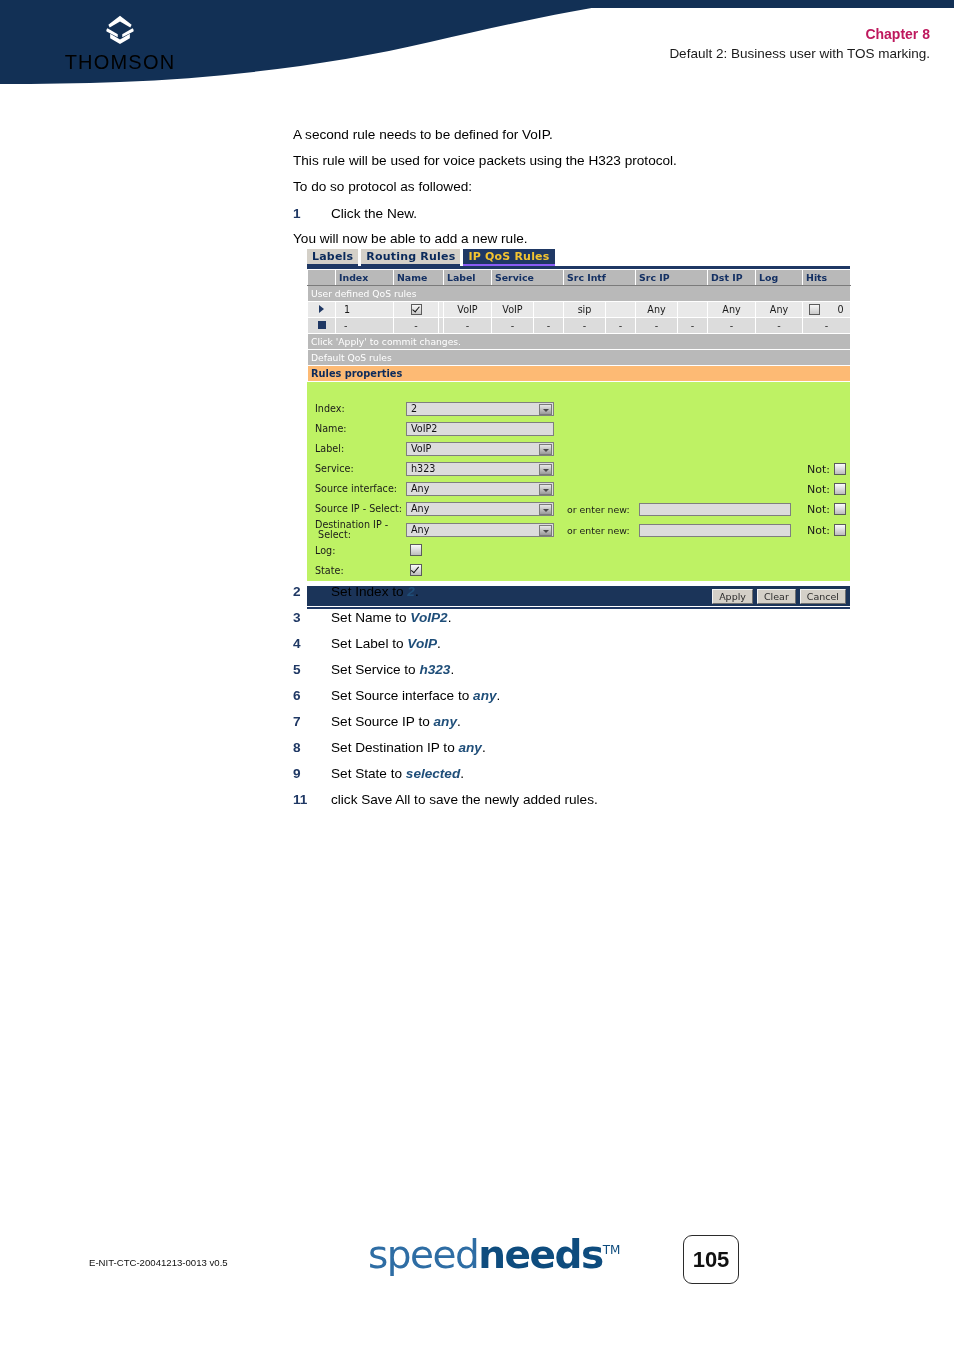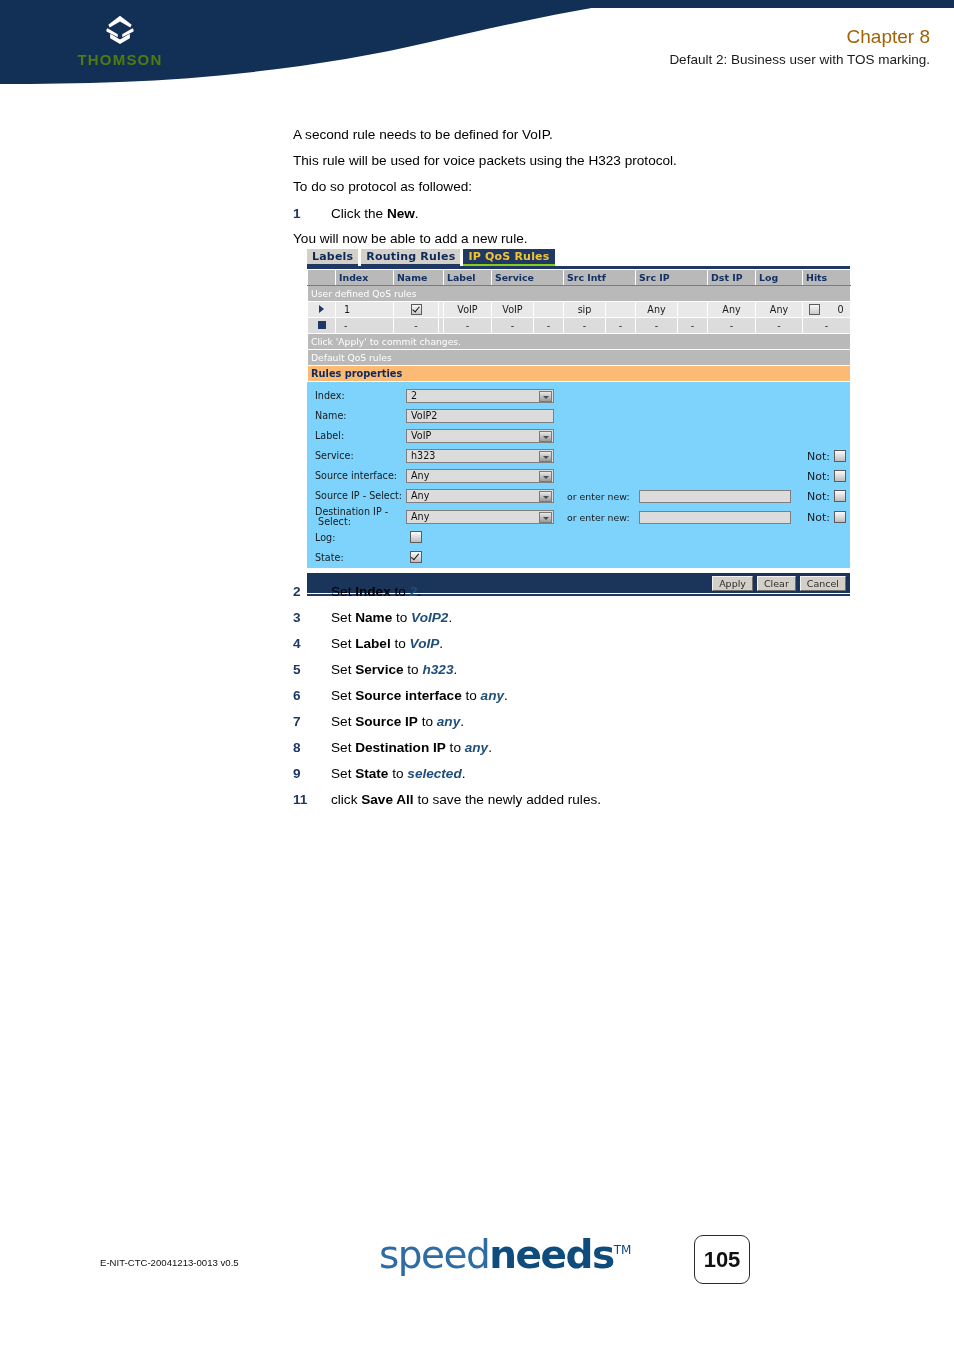"Chapter 8" #chapter-title { color: #a16207 -> #be185d; font-size: 19px -> 14px; font-weight: normal -> bold }
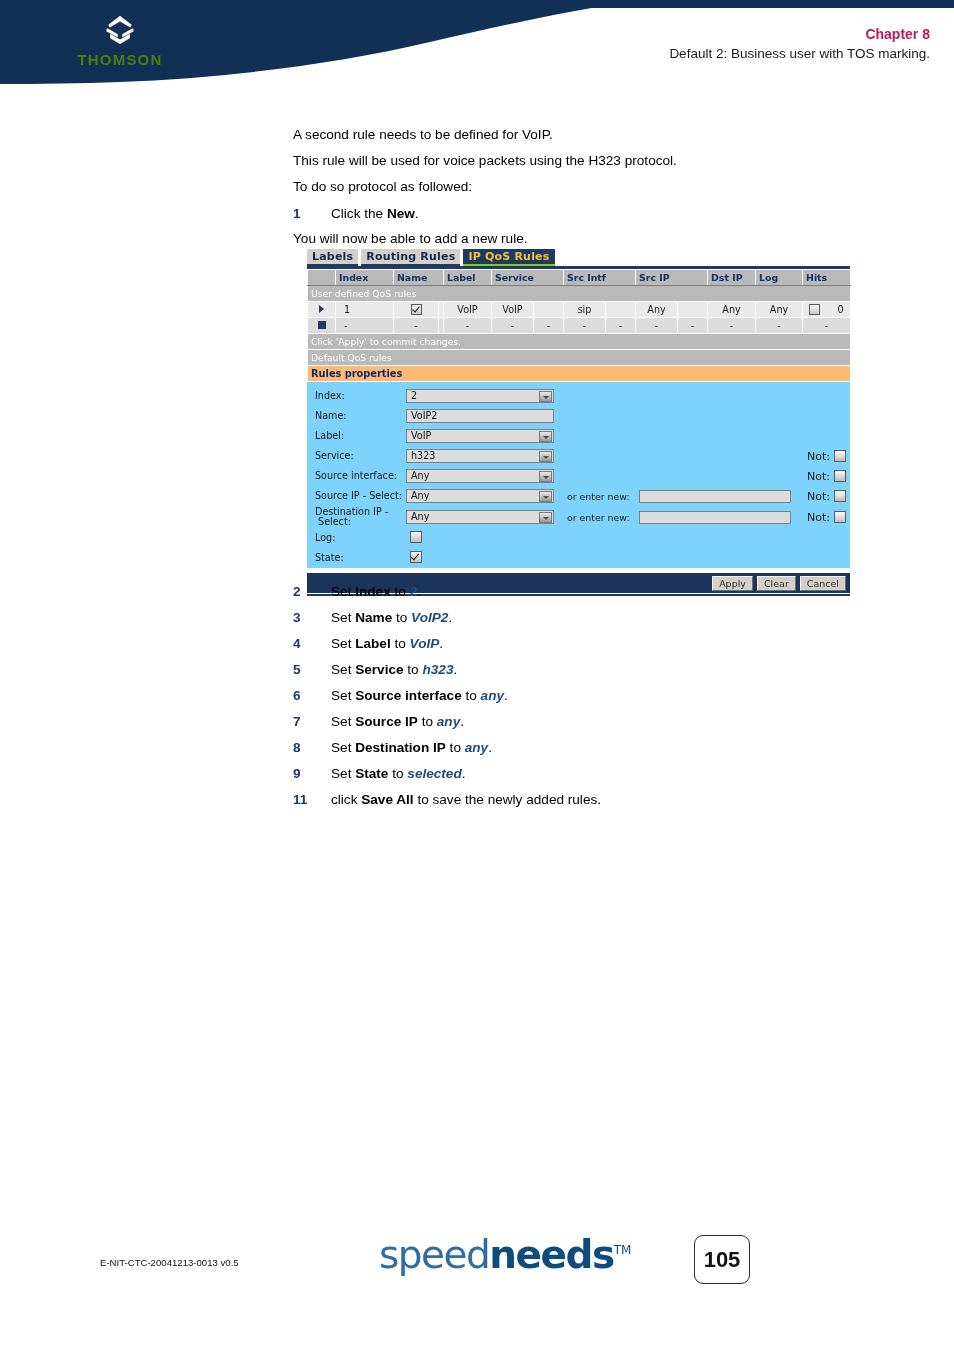"THOMSON" #brand-wordmark { color: #4d7c0f -> #000000; font-size: 15px -> 20px; font-weight: bold -> normal }
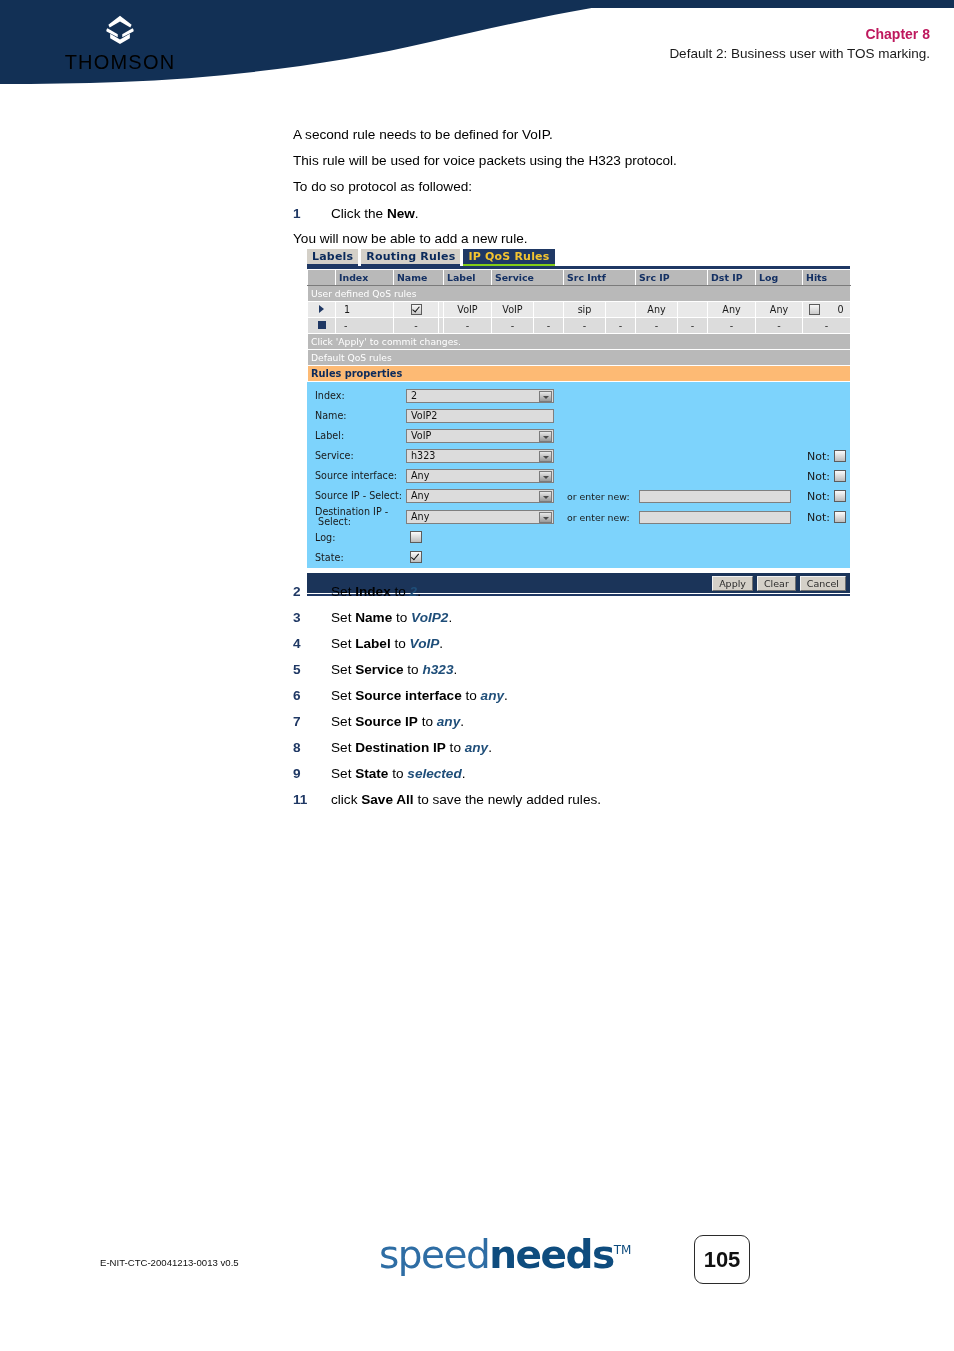"New" .b { font-weight: bold -> normal }
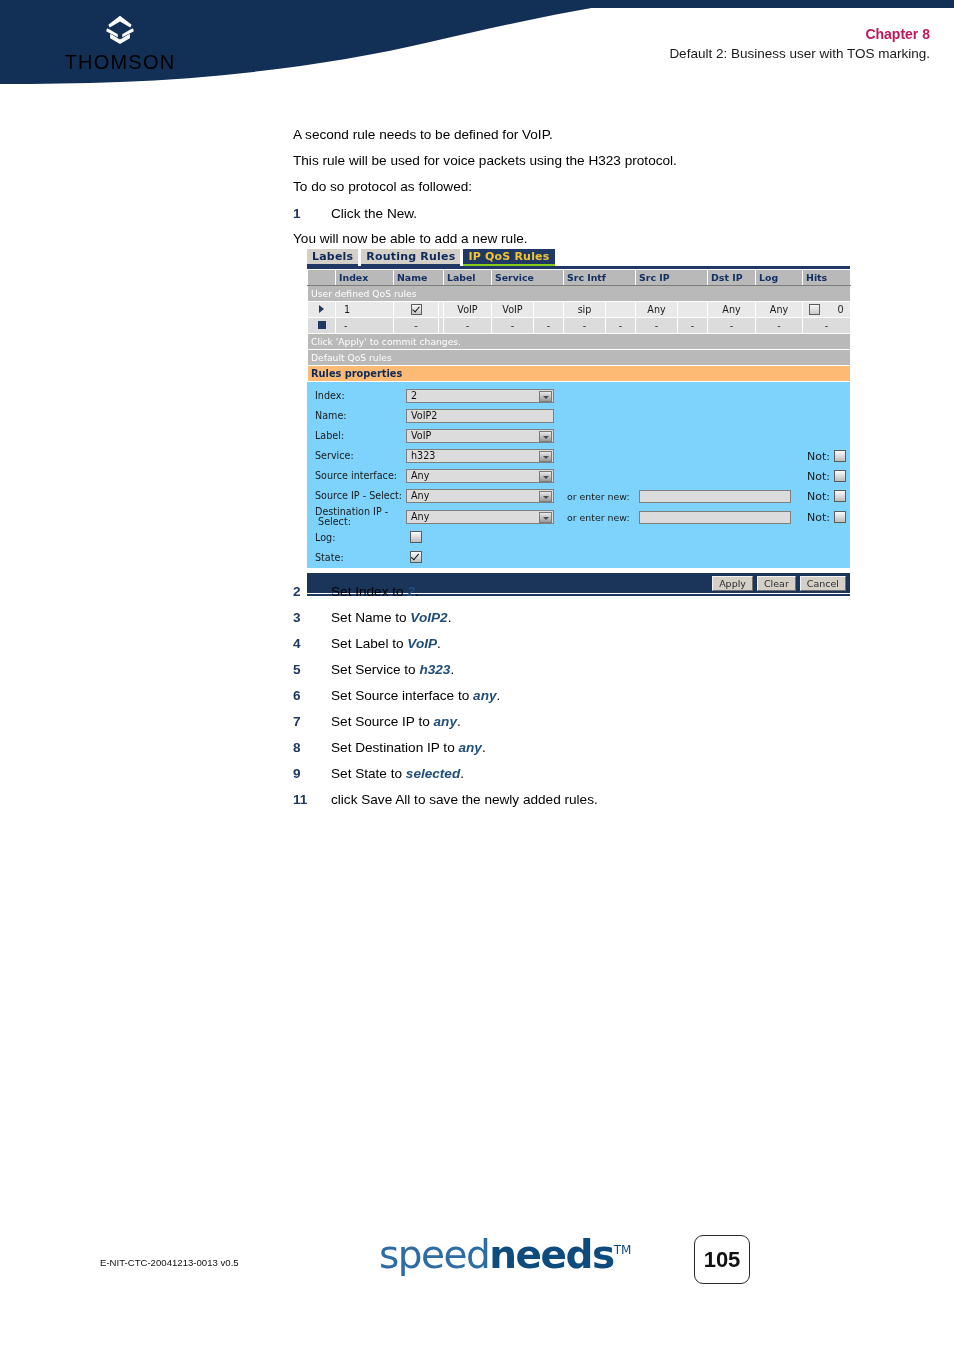"IP QoS Rules" .tab-active { border-bottom: 2px solid #84cc16 -> 2px solid #8b5cf6 }
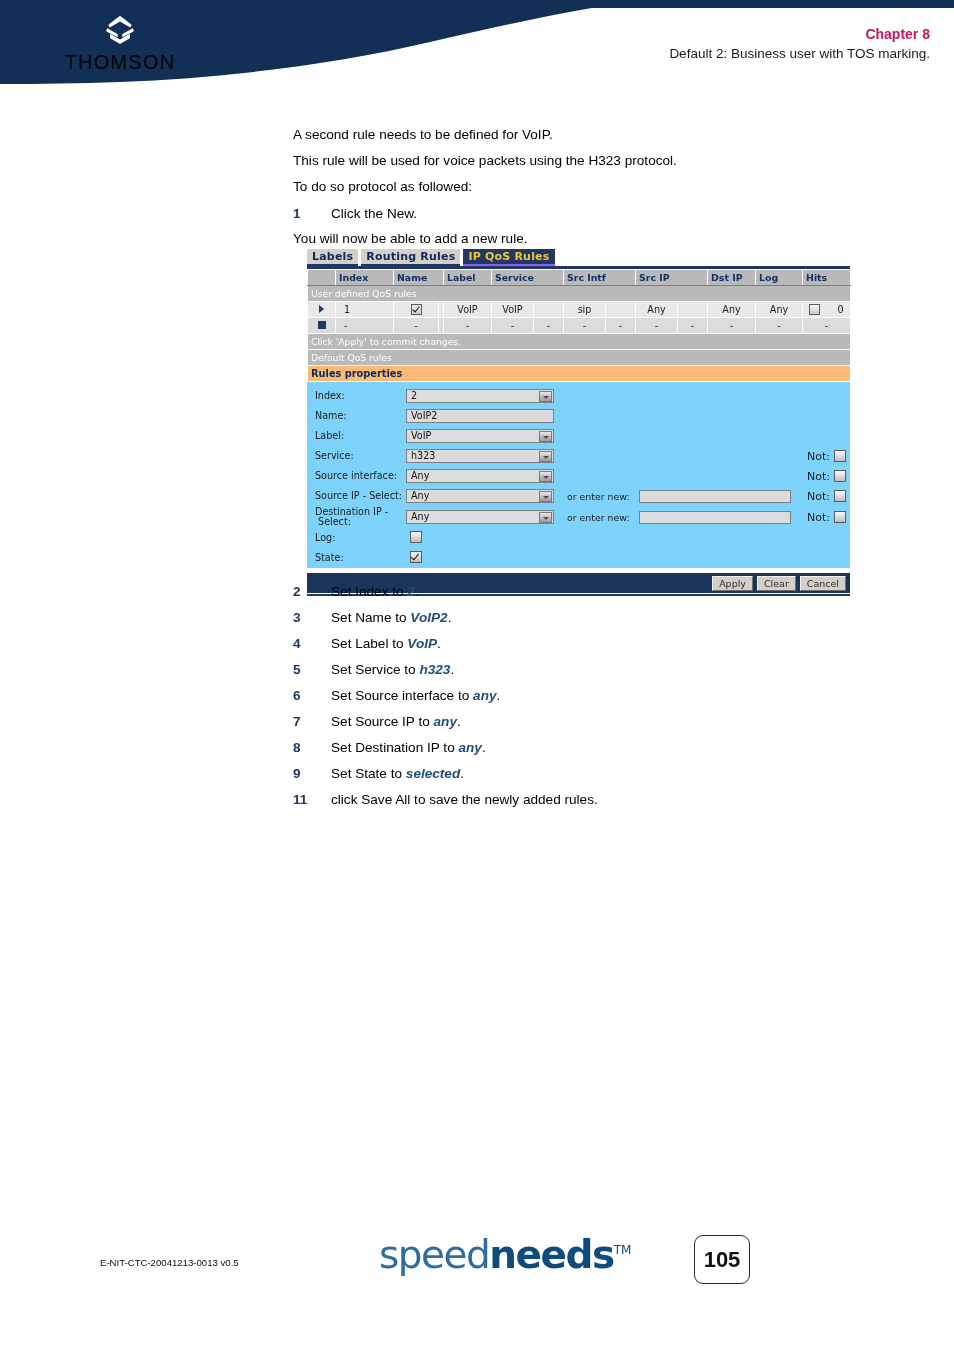"Index:" #form-region { background: #7dd3fc -> #bef264; padding-top: 4px -> 17px }
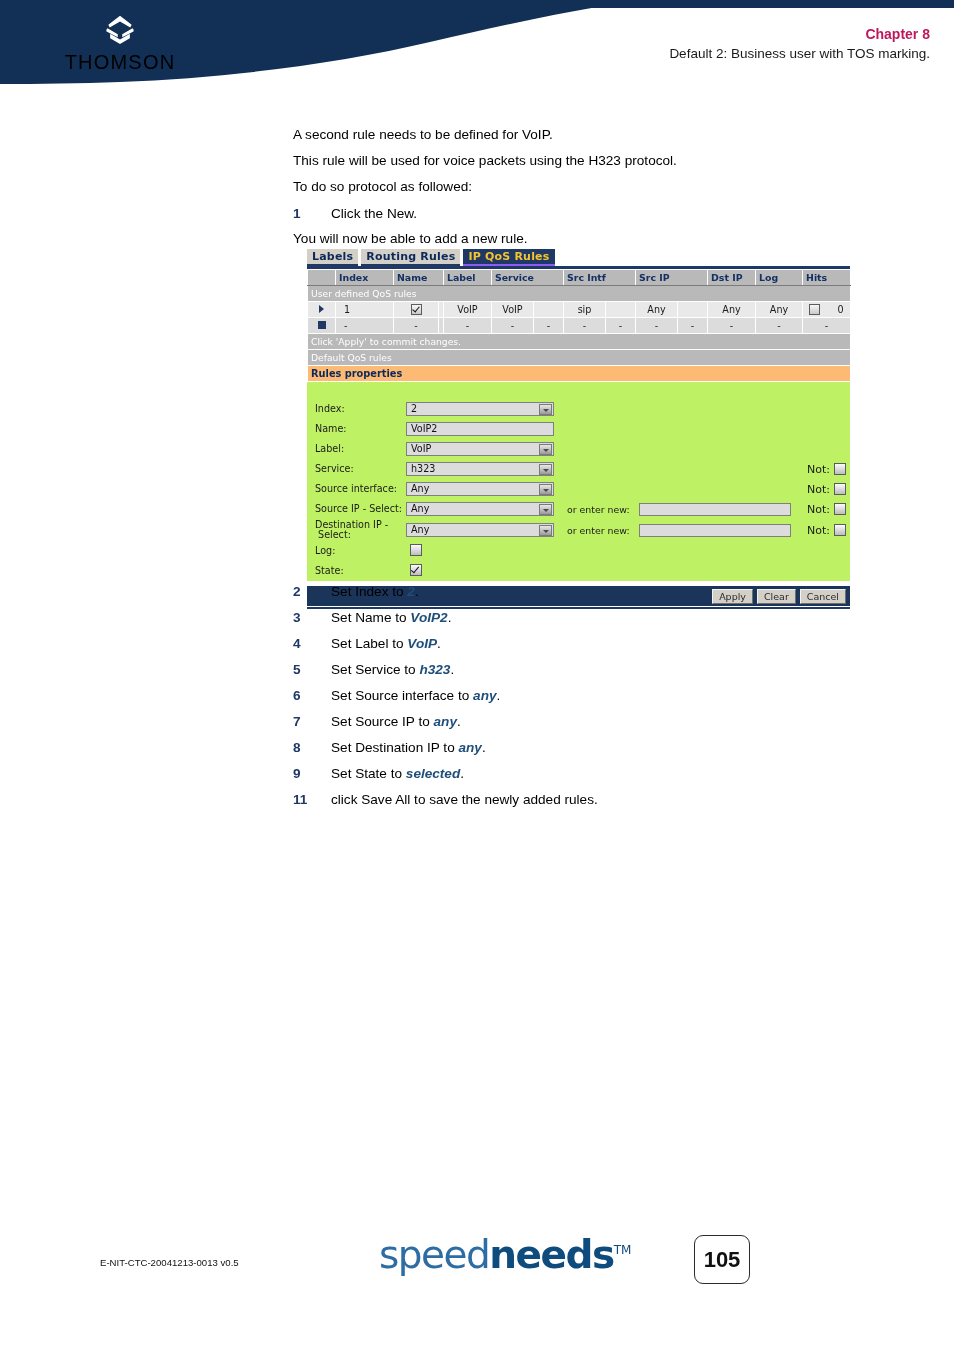"E-NIT-CTC-20041213-0013 v0.5" #footer { left: 12px -> 1px }
